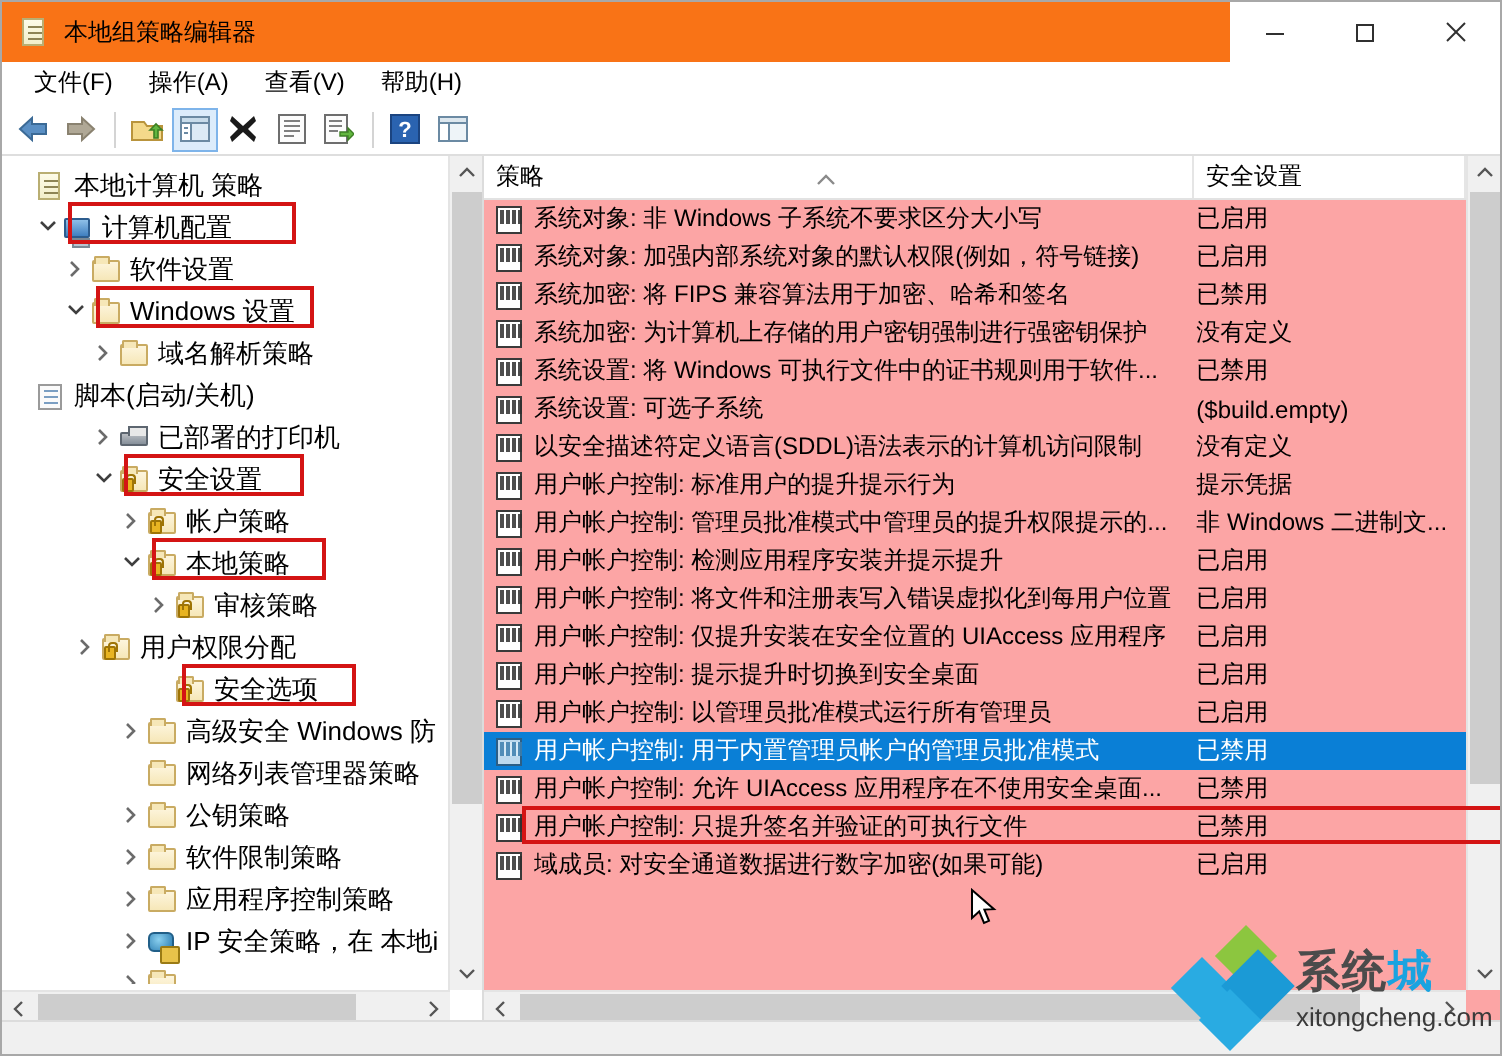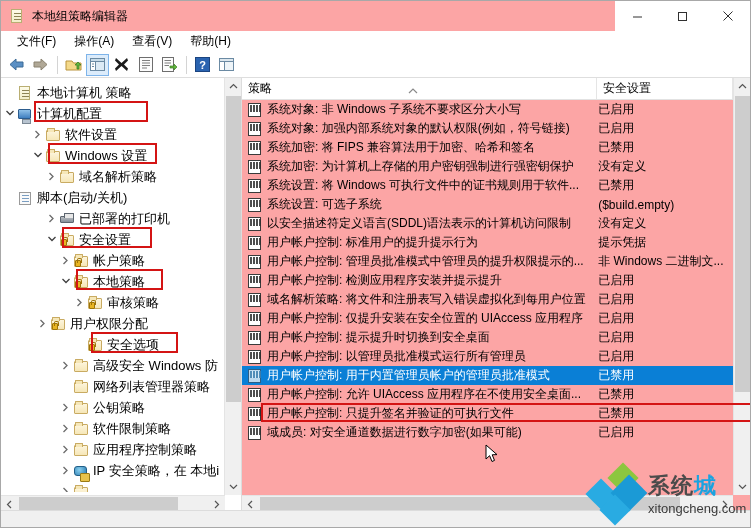"本地组策略编辑器" .titlebar { background: #fca5a5 -> #f97316 }
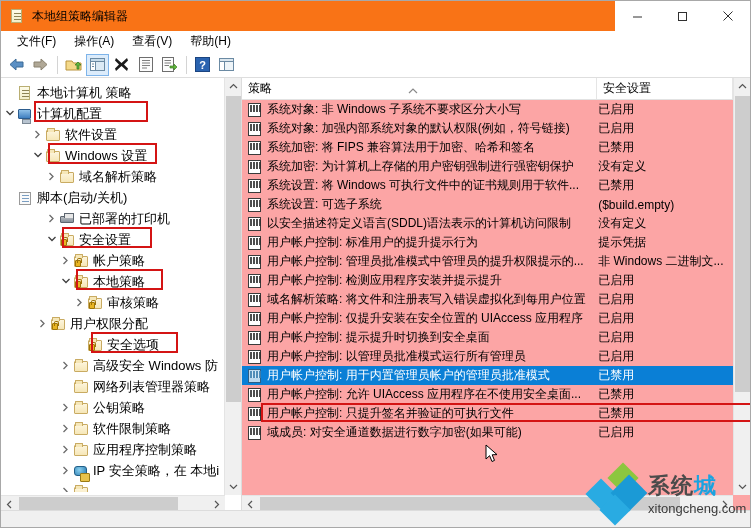"计算机配置" div.tnode { padding-left: none -> 14px }
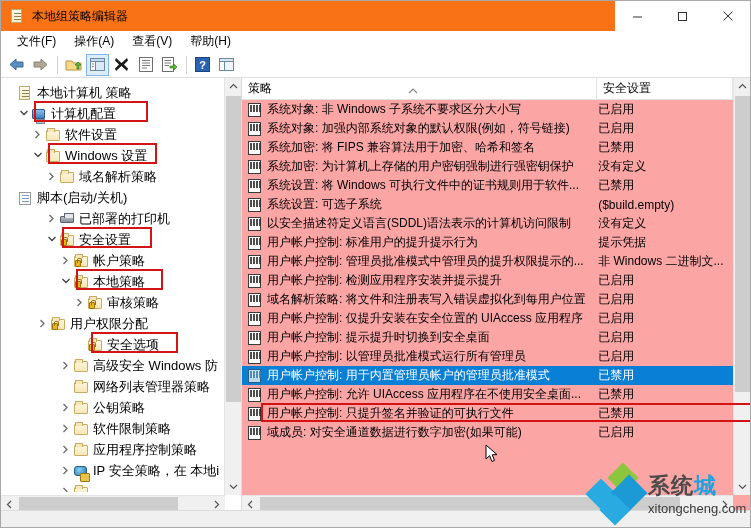"域名解析策略: 将文件和注册表写入错误虚拟化到每用户位置" span.row-name { text: 域名解析策略 -> 用户帐户控制 }
